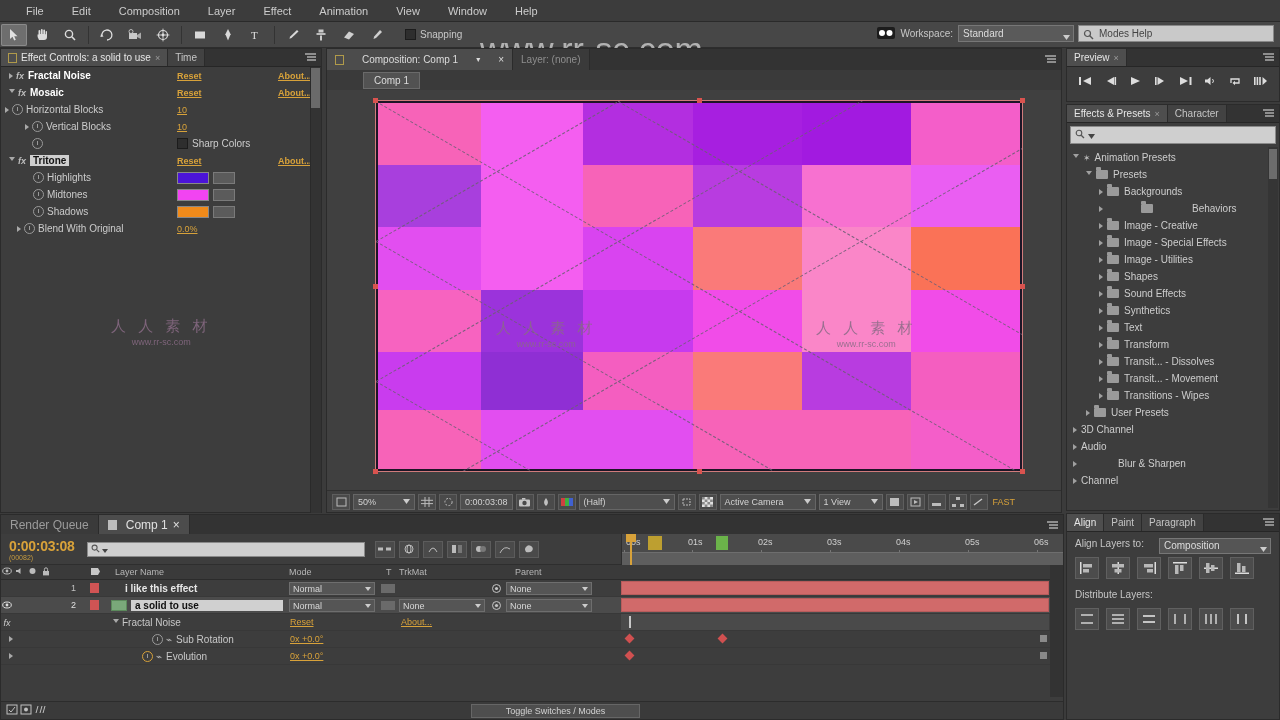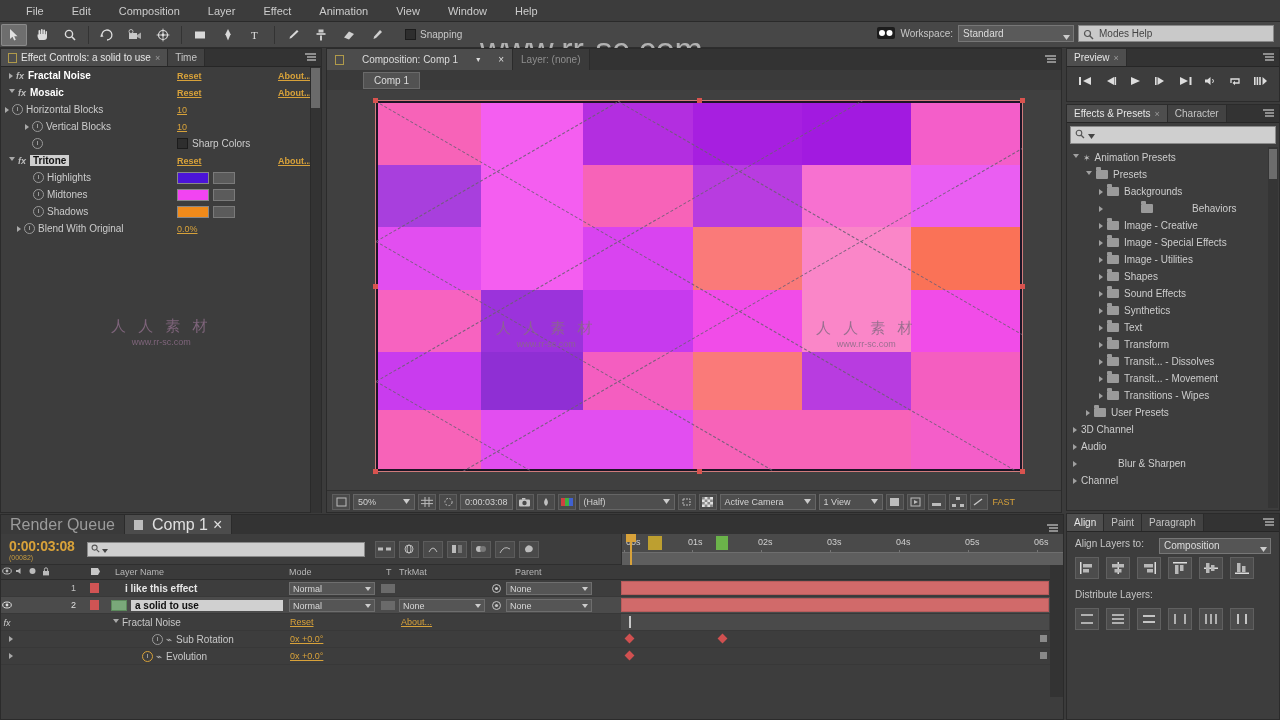"Render Queue" .tl-tabbar { font-size: 16px -> 12px }
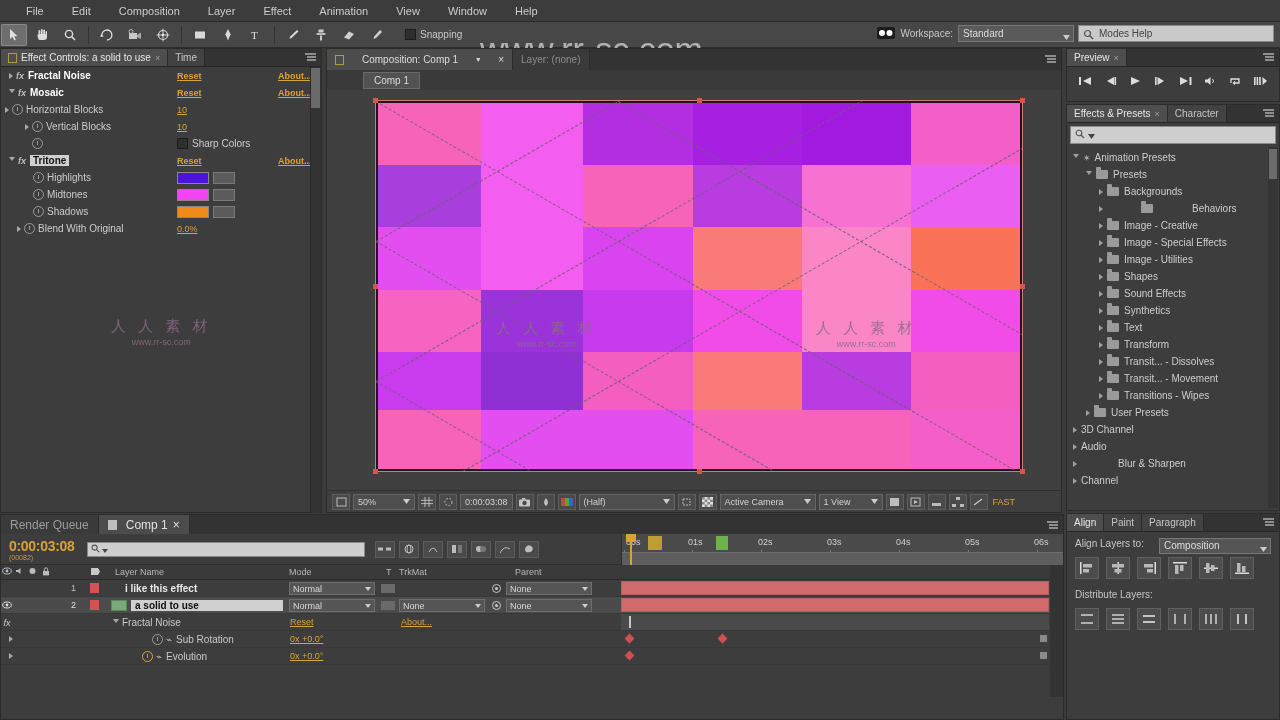"Toggle Switches / Modes" div.tl-foot { html: none -> <div> <span> <svg> <rect></rect> <path></path> </svg></span> <span> <svg> <rect></rect> <circle></circle> </svg></span> <span> <svg> <path></path> </svg></span> <span>Toggle Switches / Modes</span> </div> }
